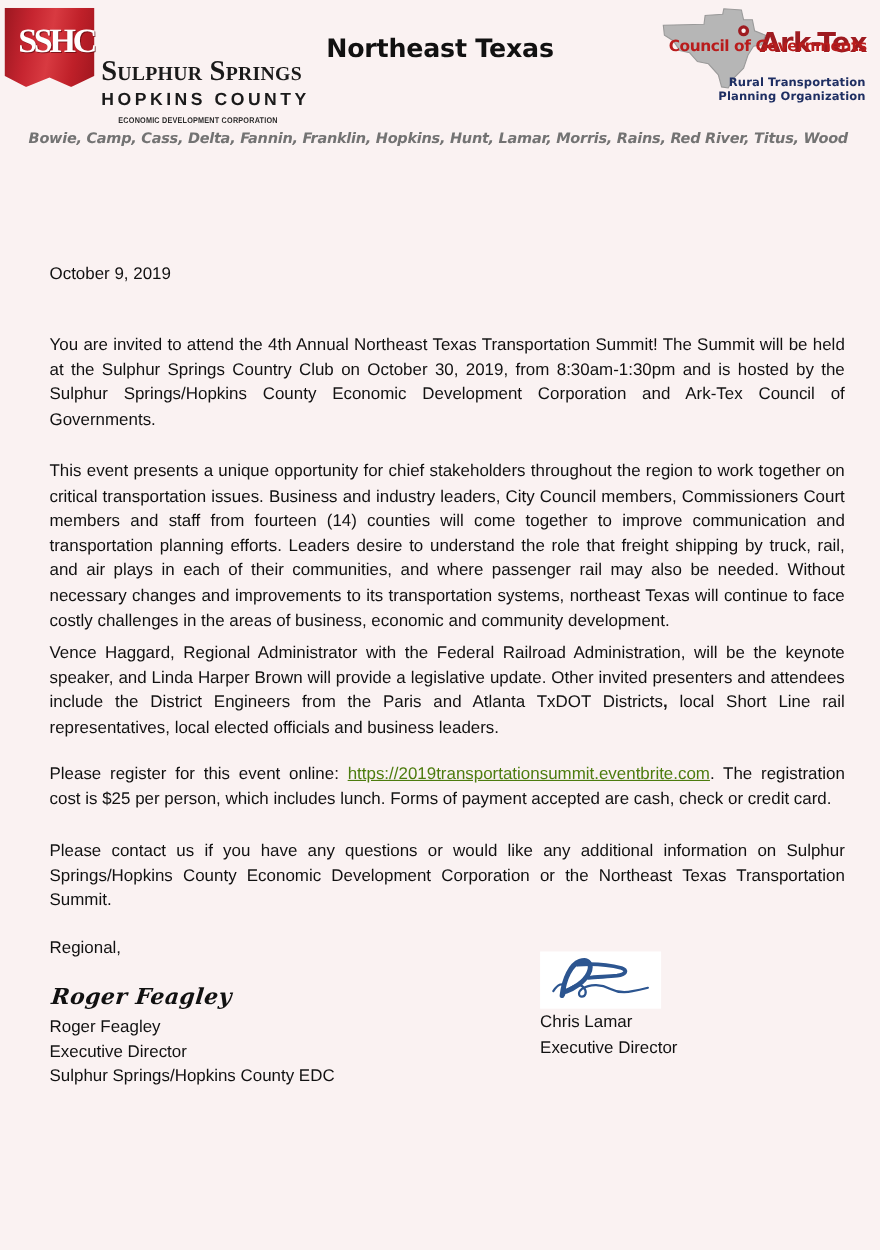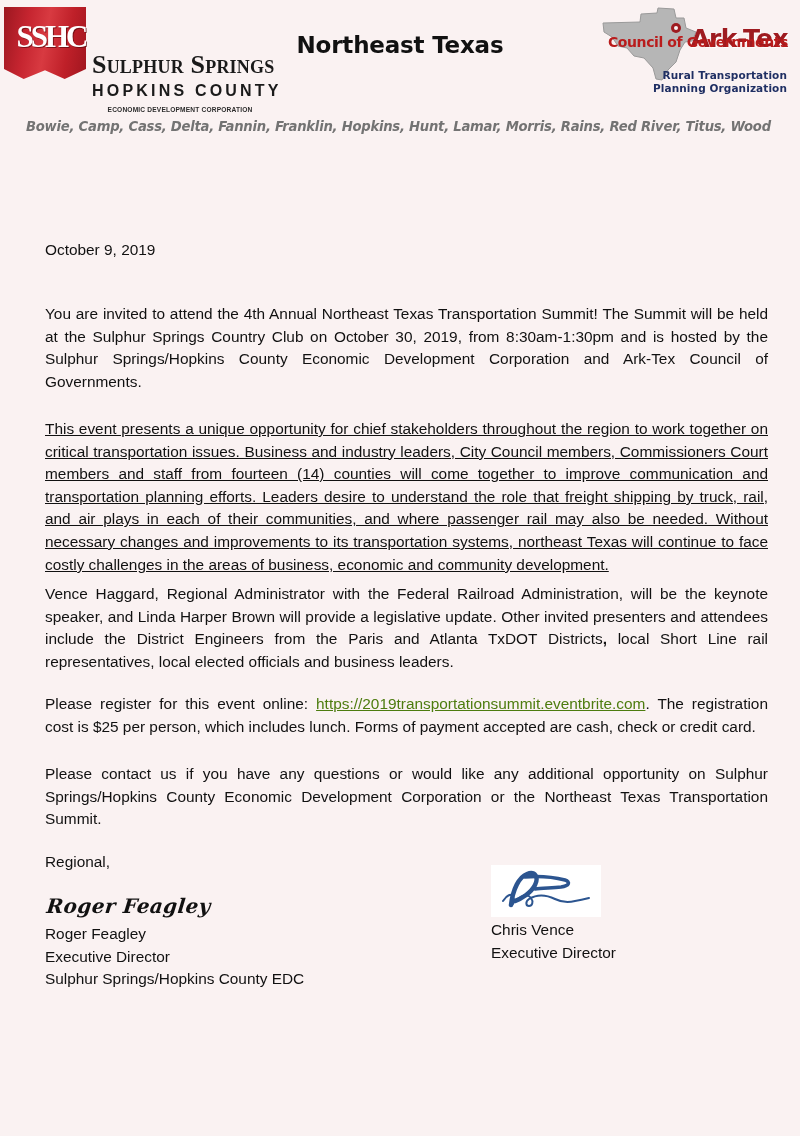"This event presents a unique" .p2 { text-decoration: underline -> none }
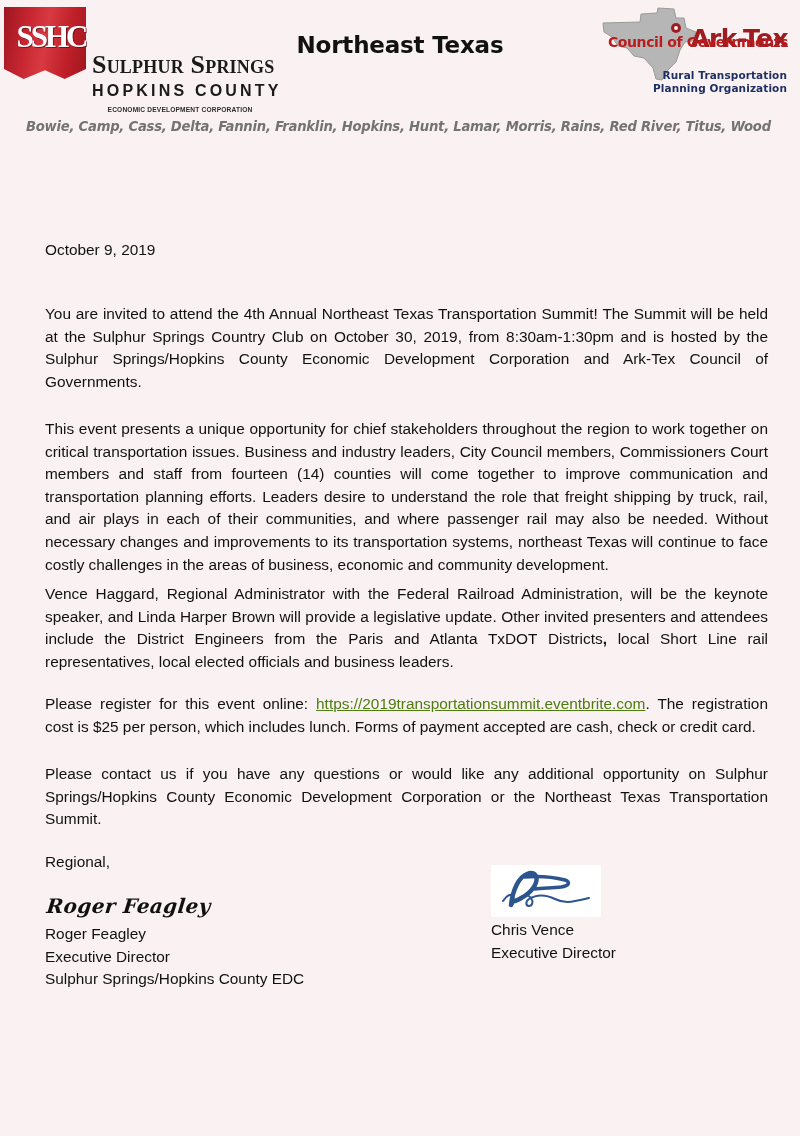"Please contact us if you" p.para { text: opportunity -> information }
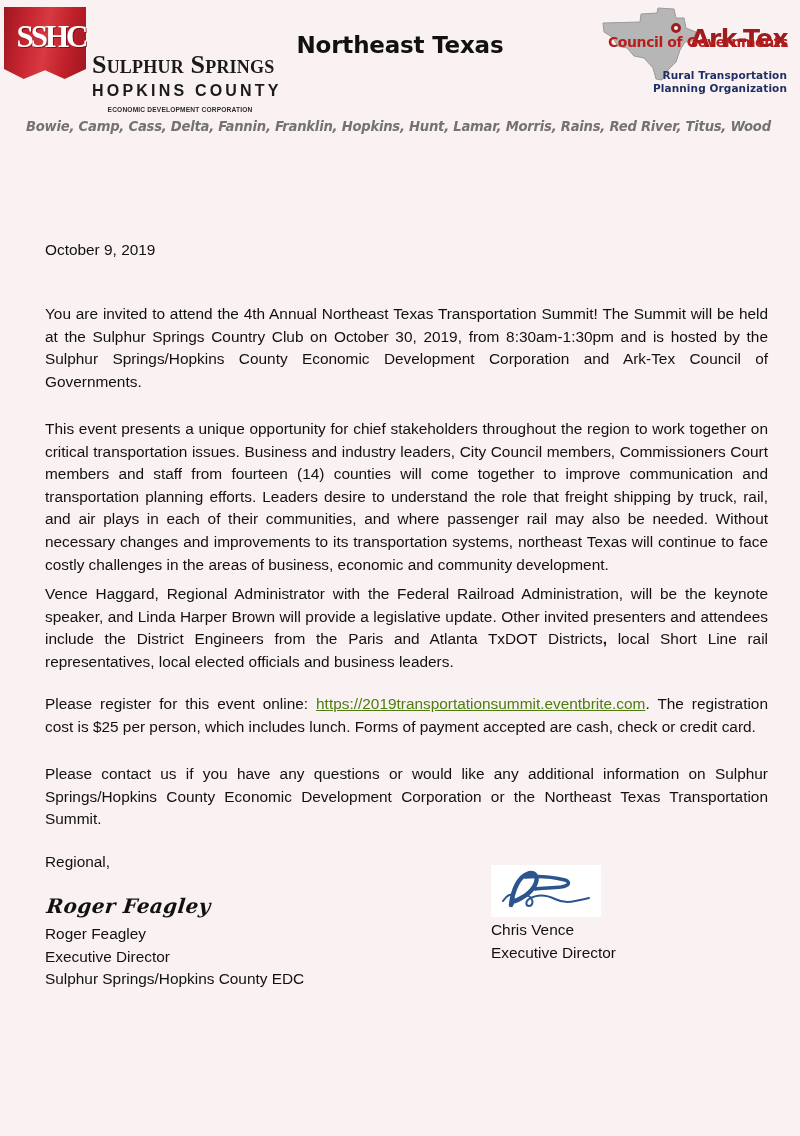"Chris Vence" div.sig-name { text: Vence -> Lamar }
